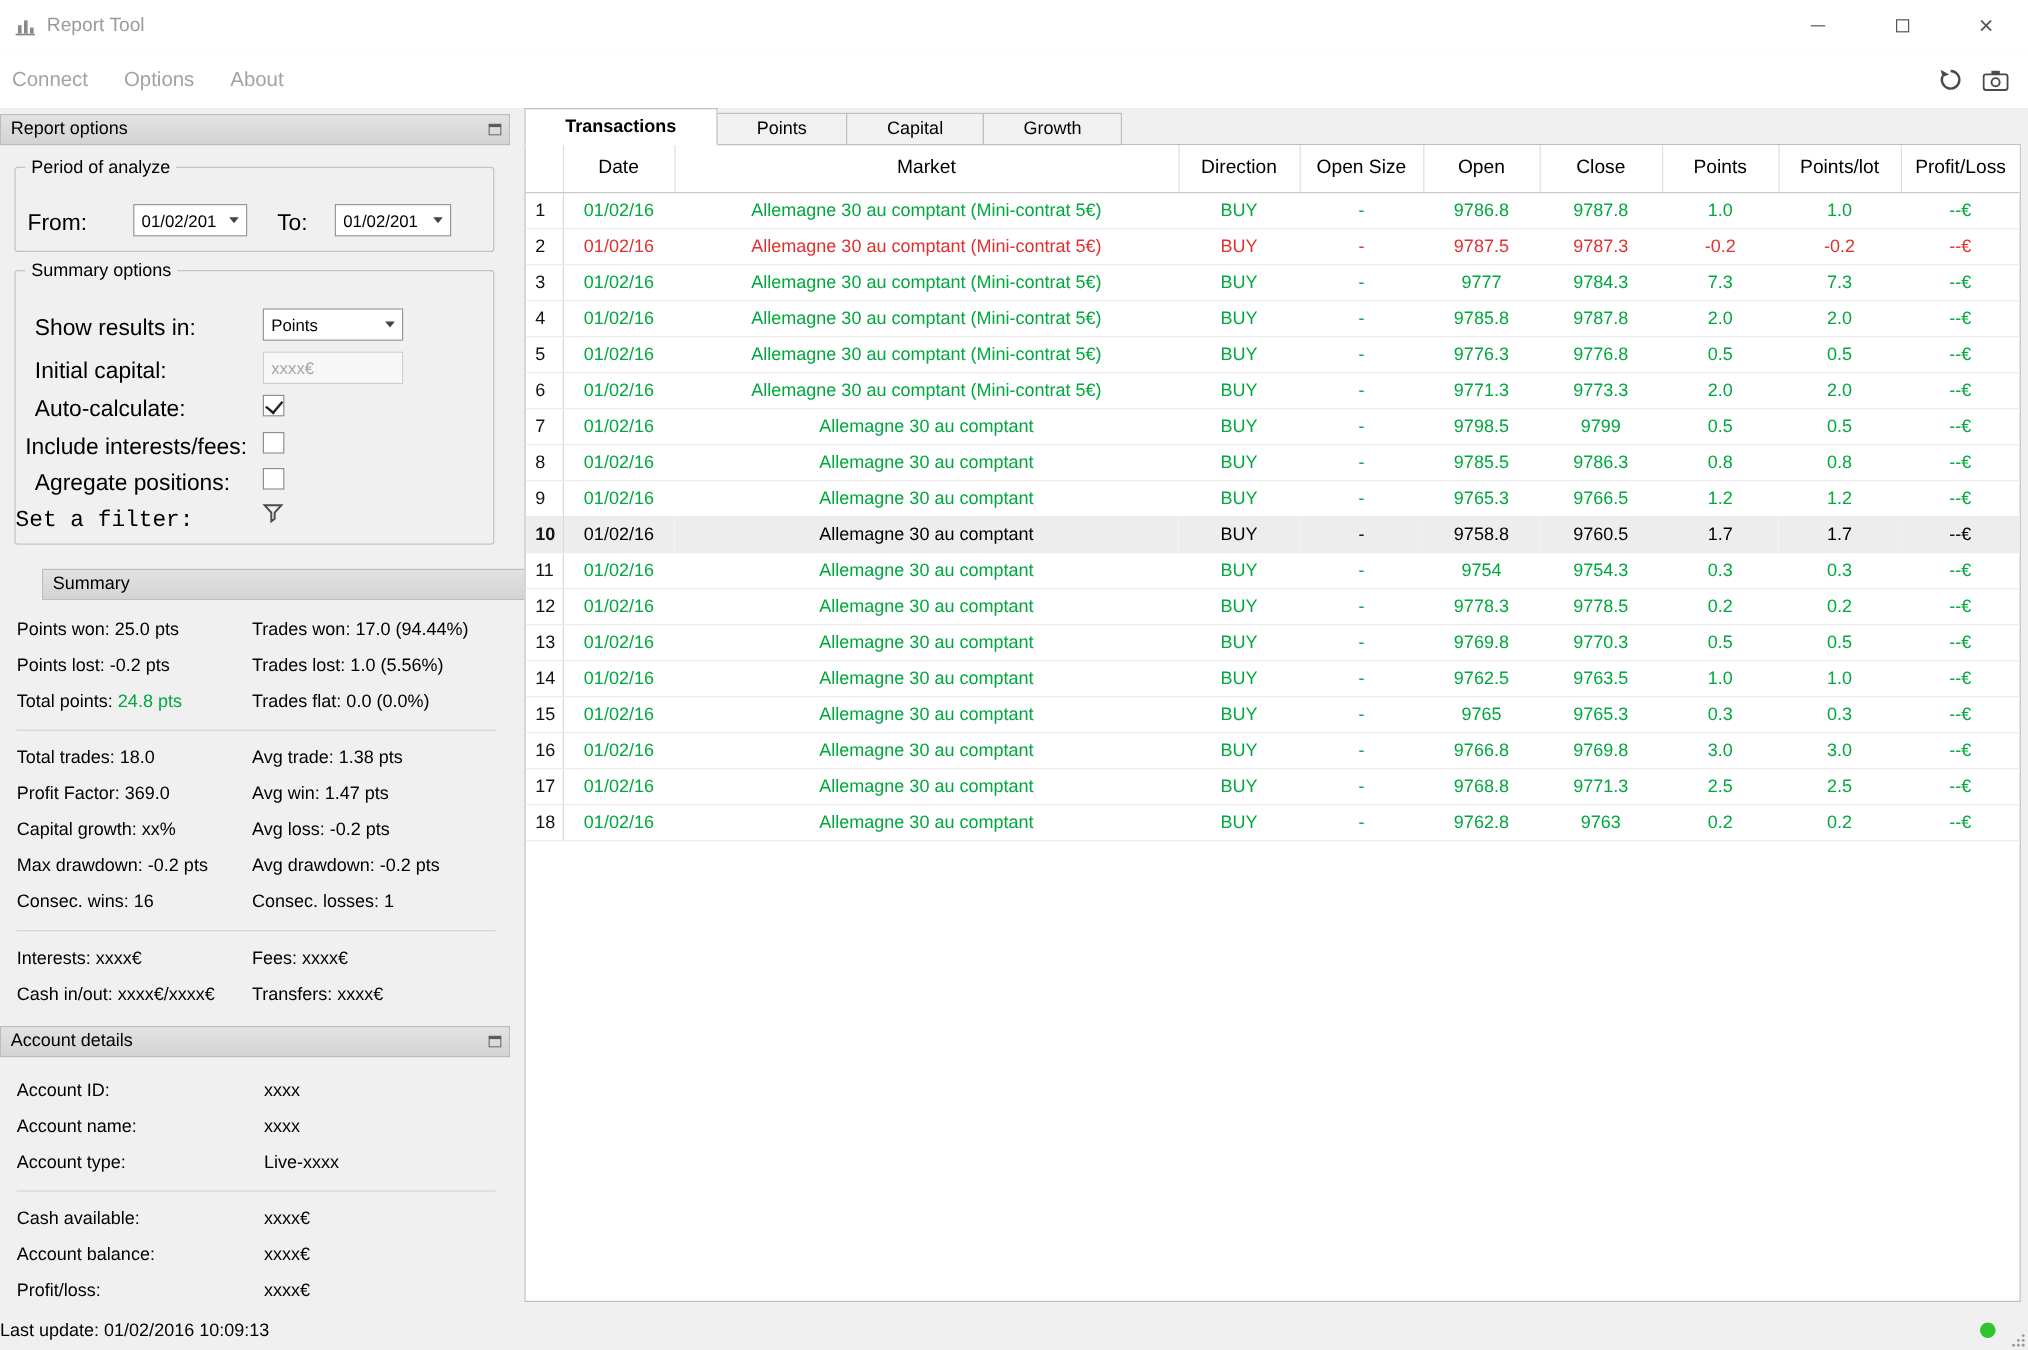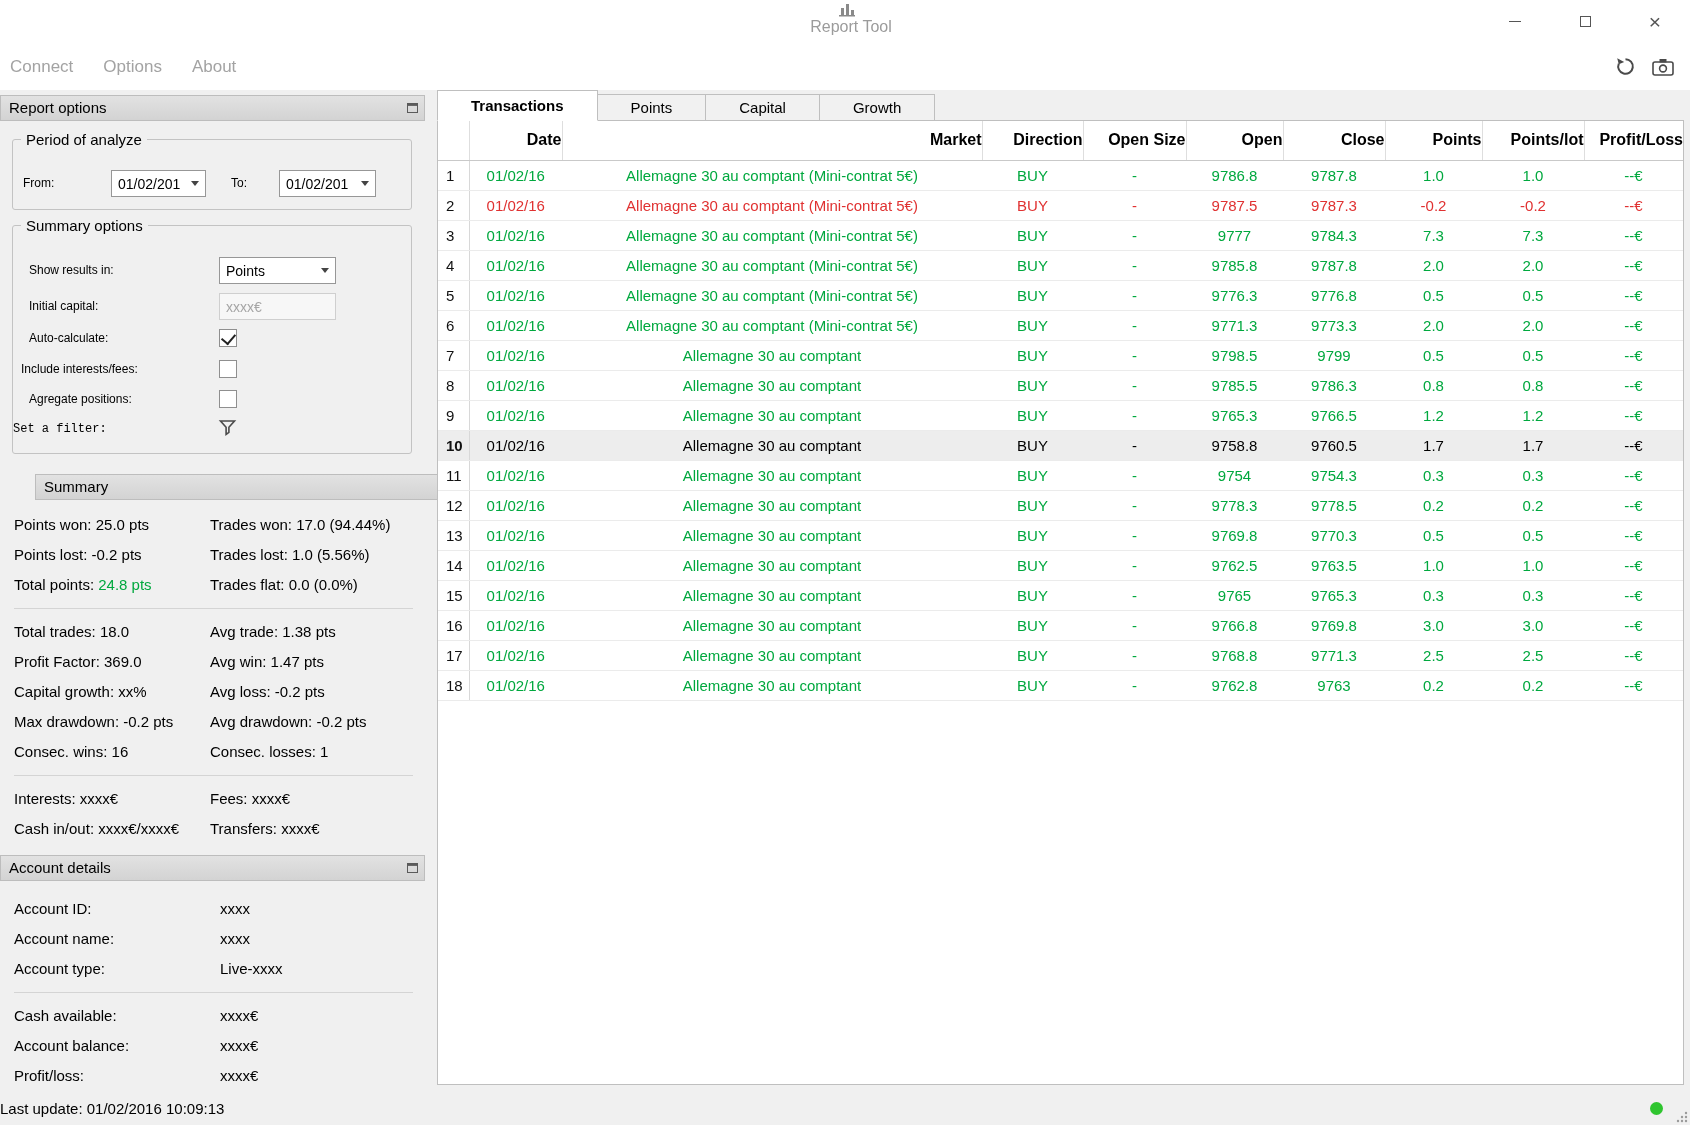"Report Tool" .titlebar { flex-direction: column -> none }
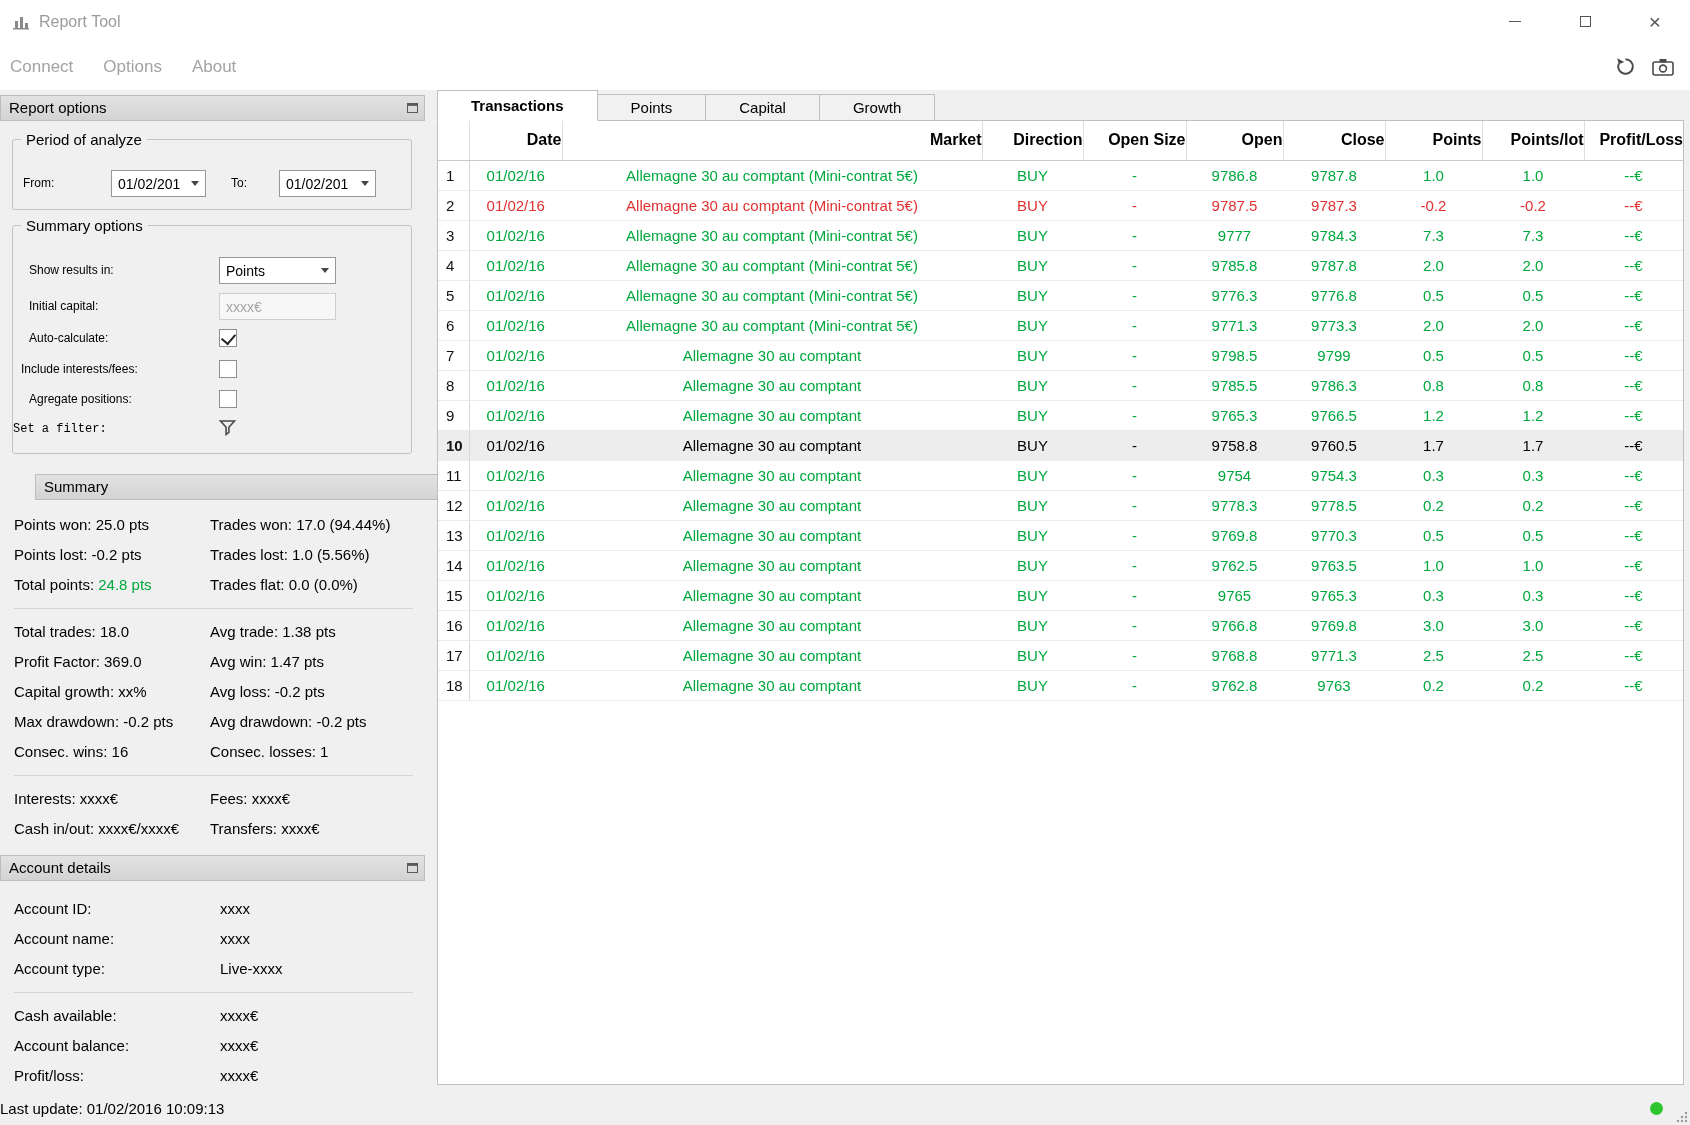"Date" .tx-table th { font-weight: bold -> normal; text-align: right -> center }
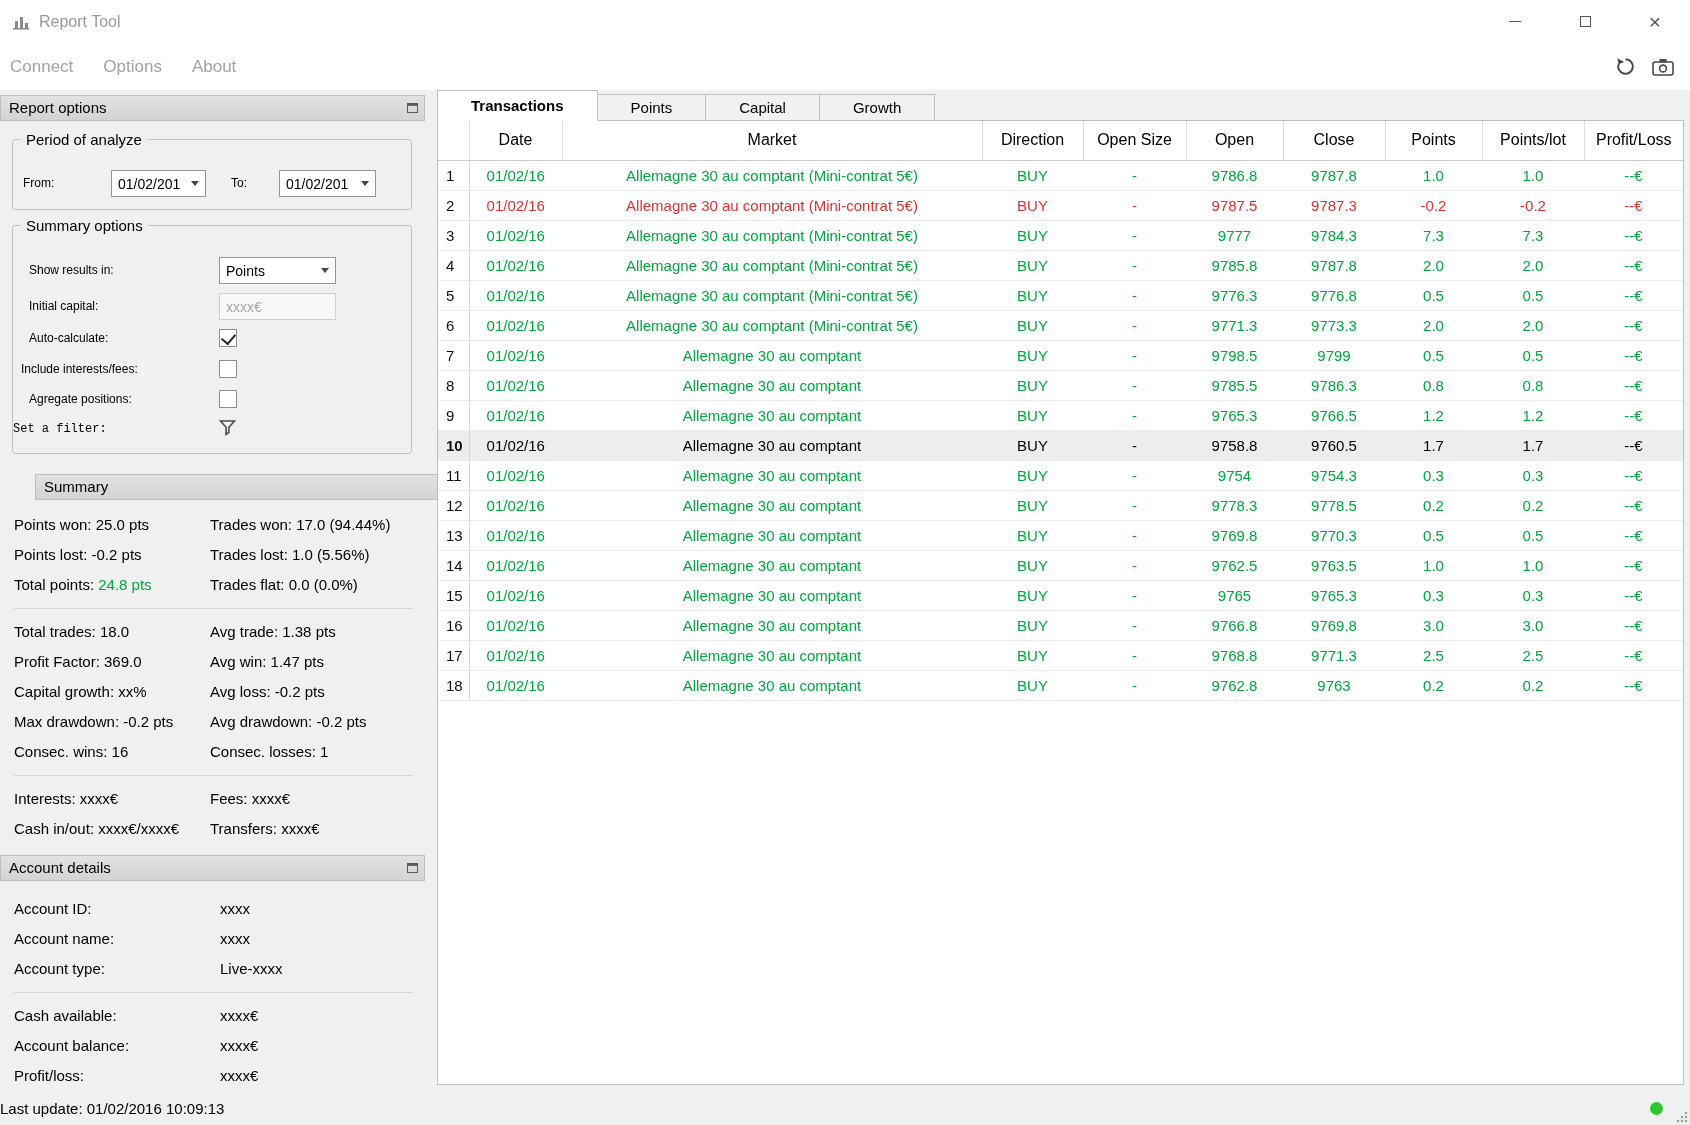"From:" .lbl { font-size: 12px -> 19px }
